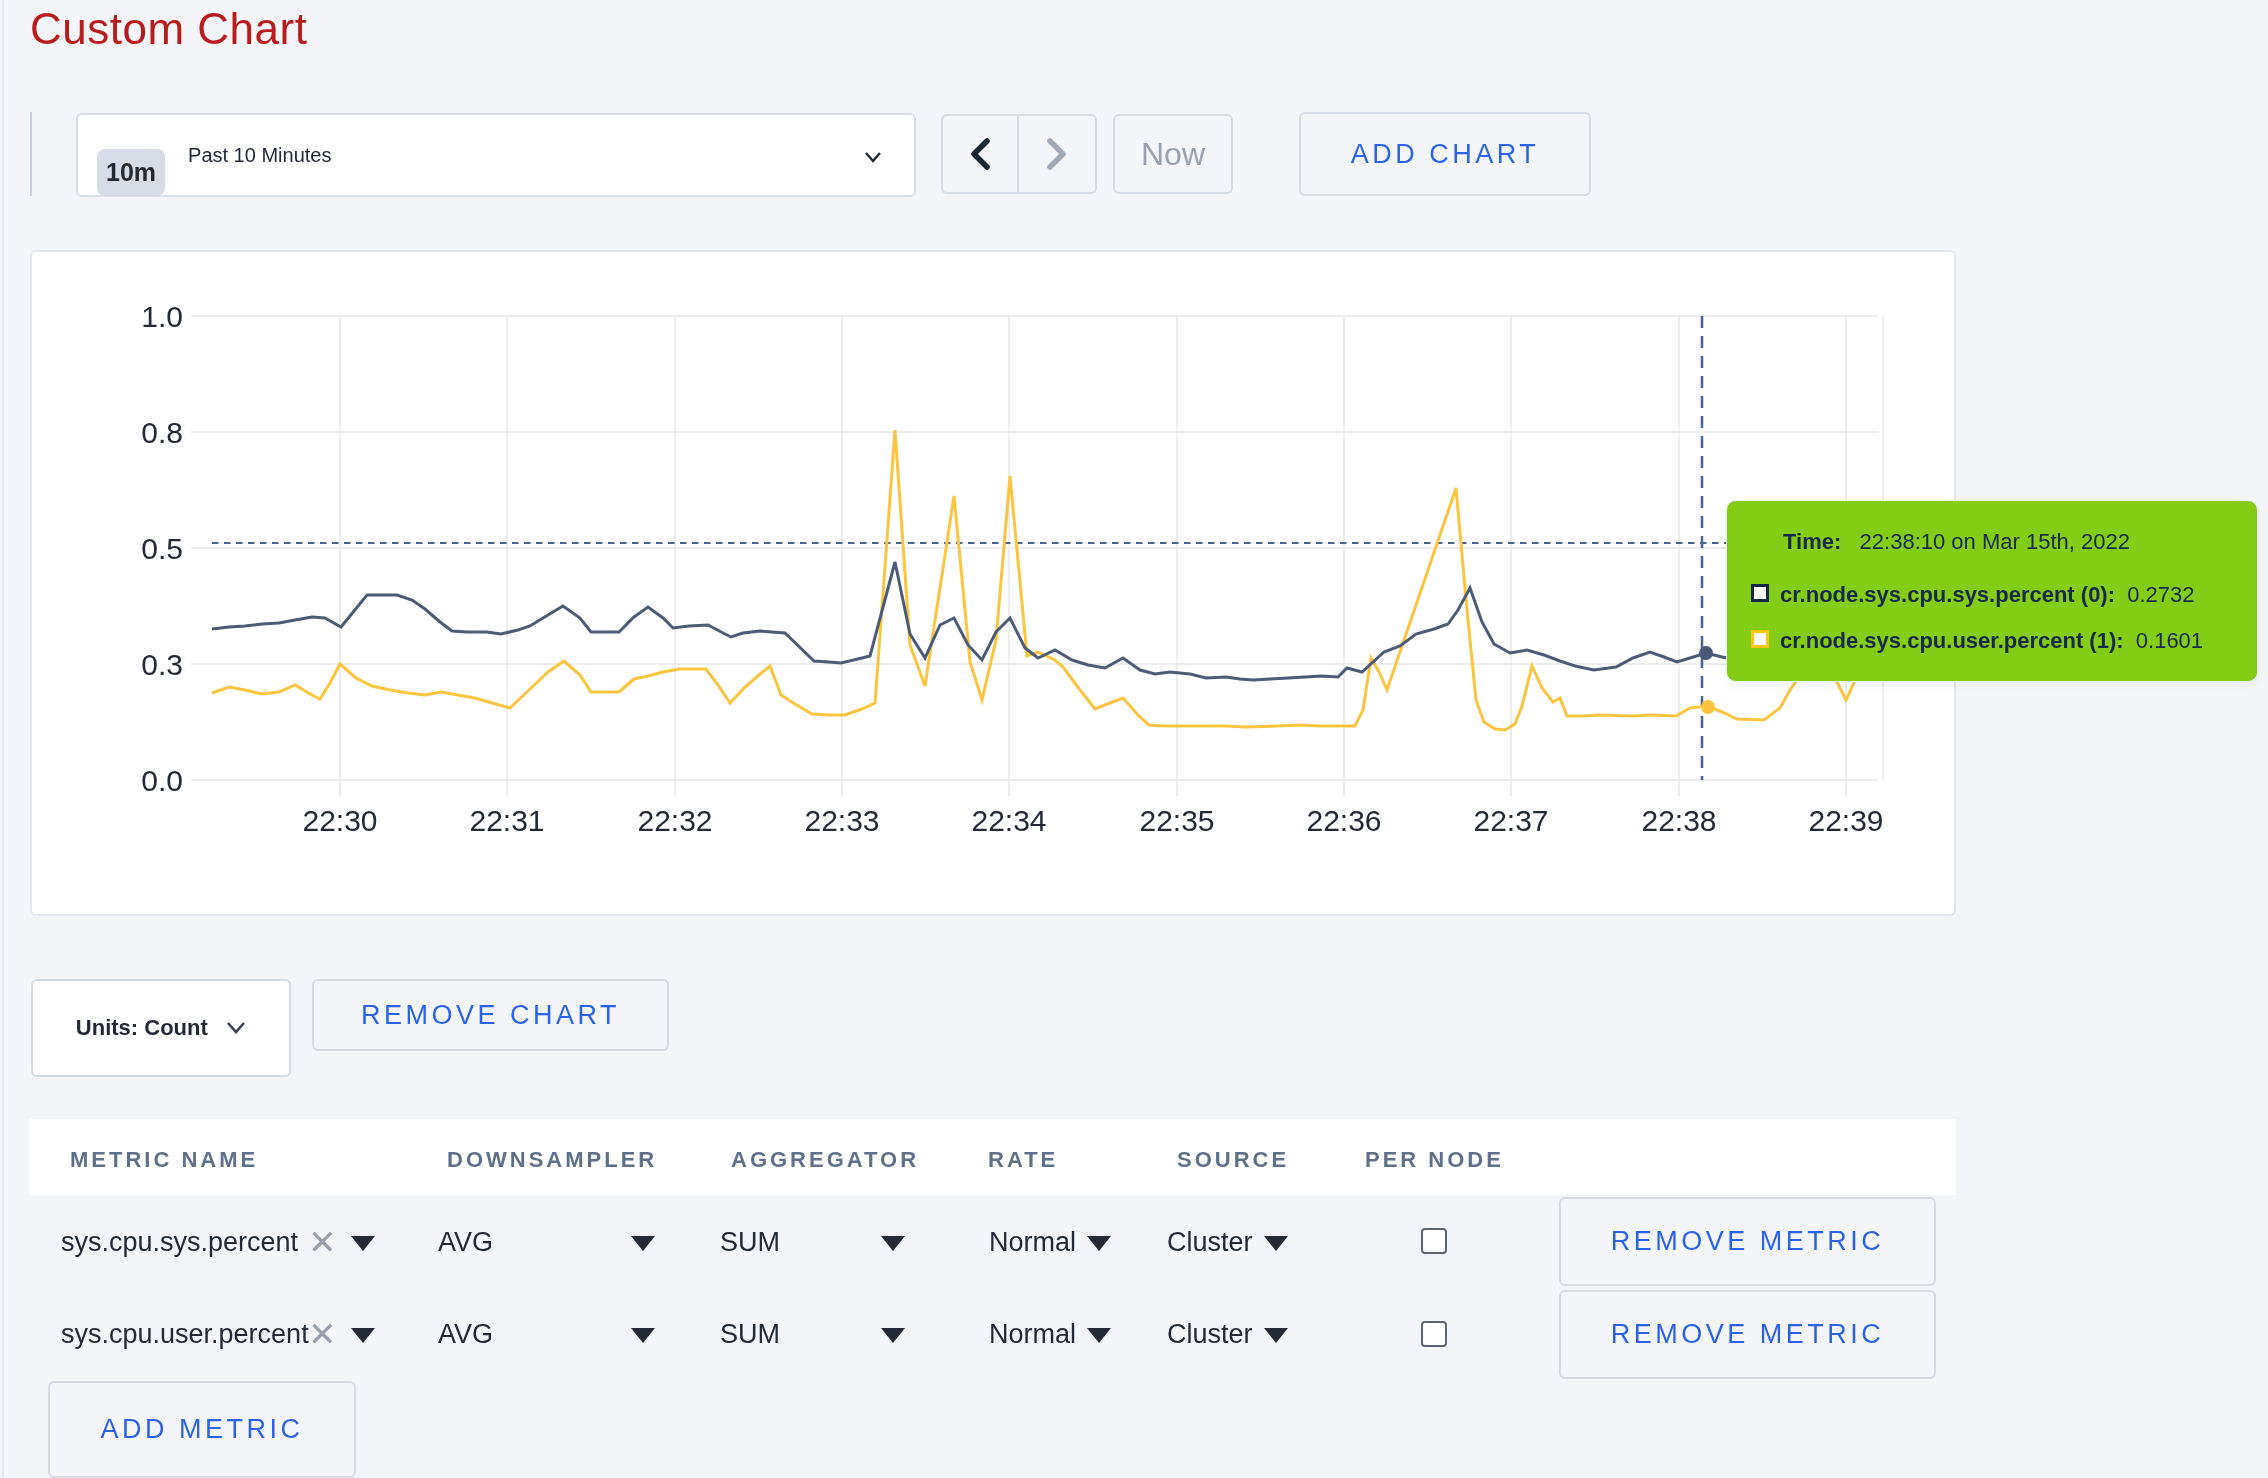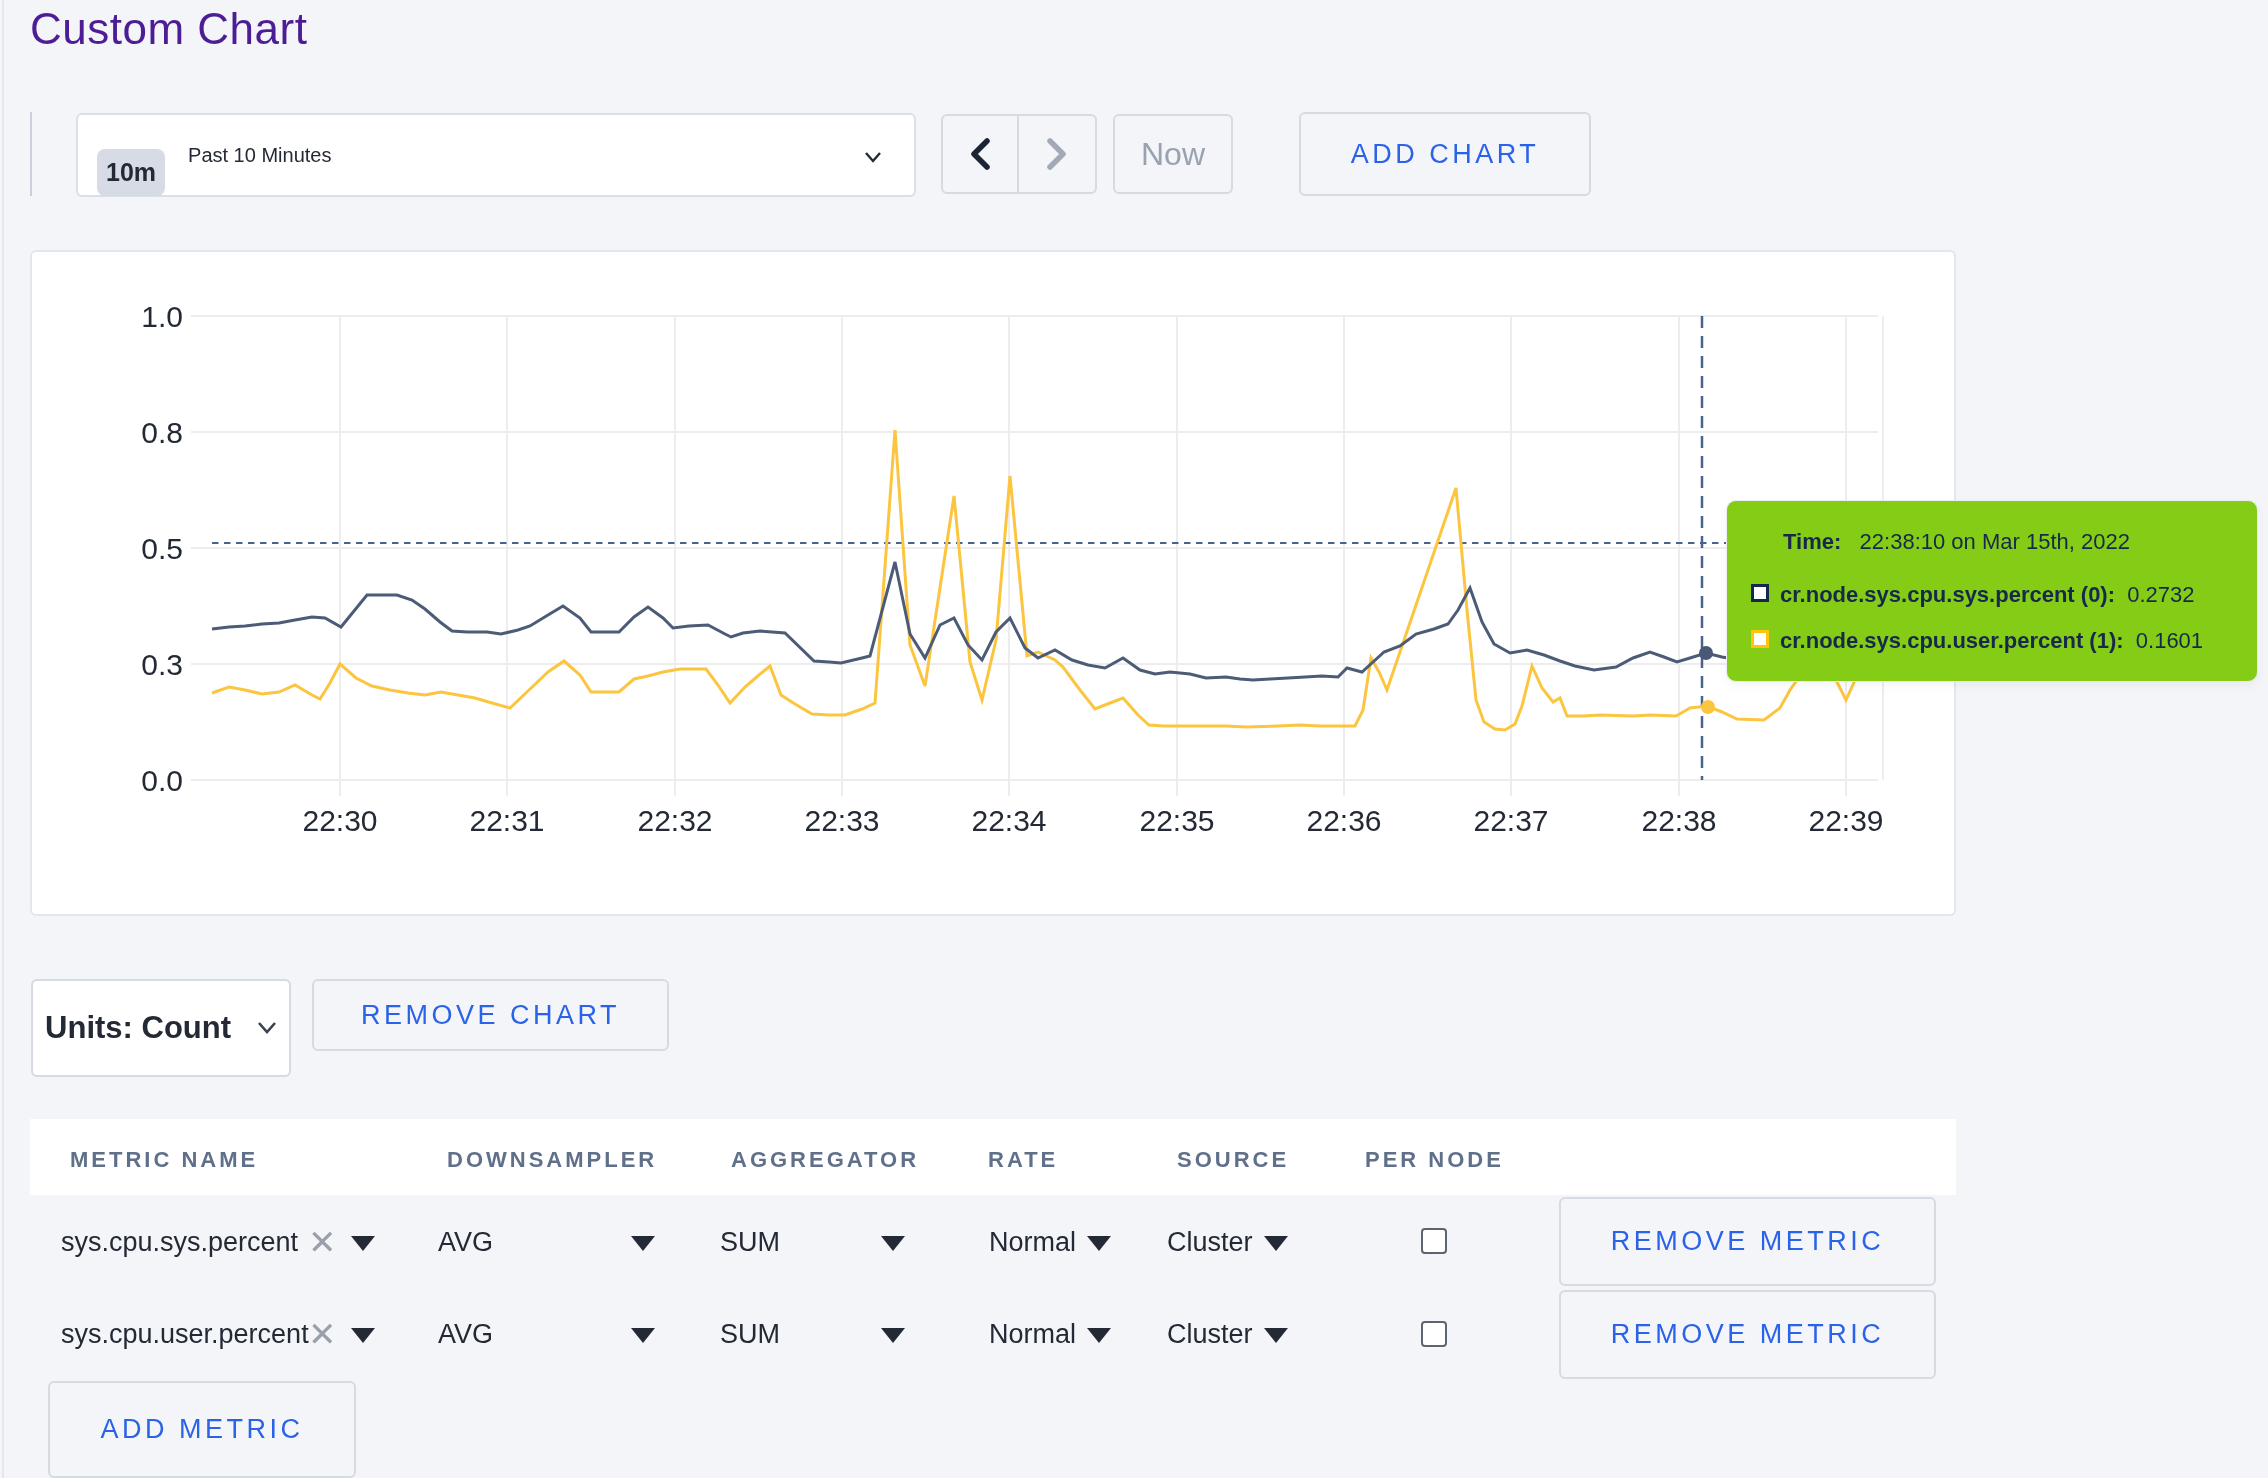"Custom Chart" h1 { color: #4c1d95 -> #b91c1c }
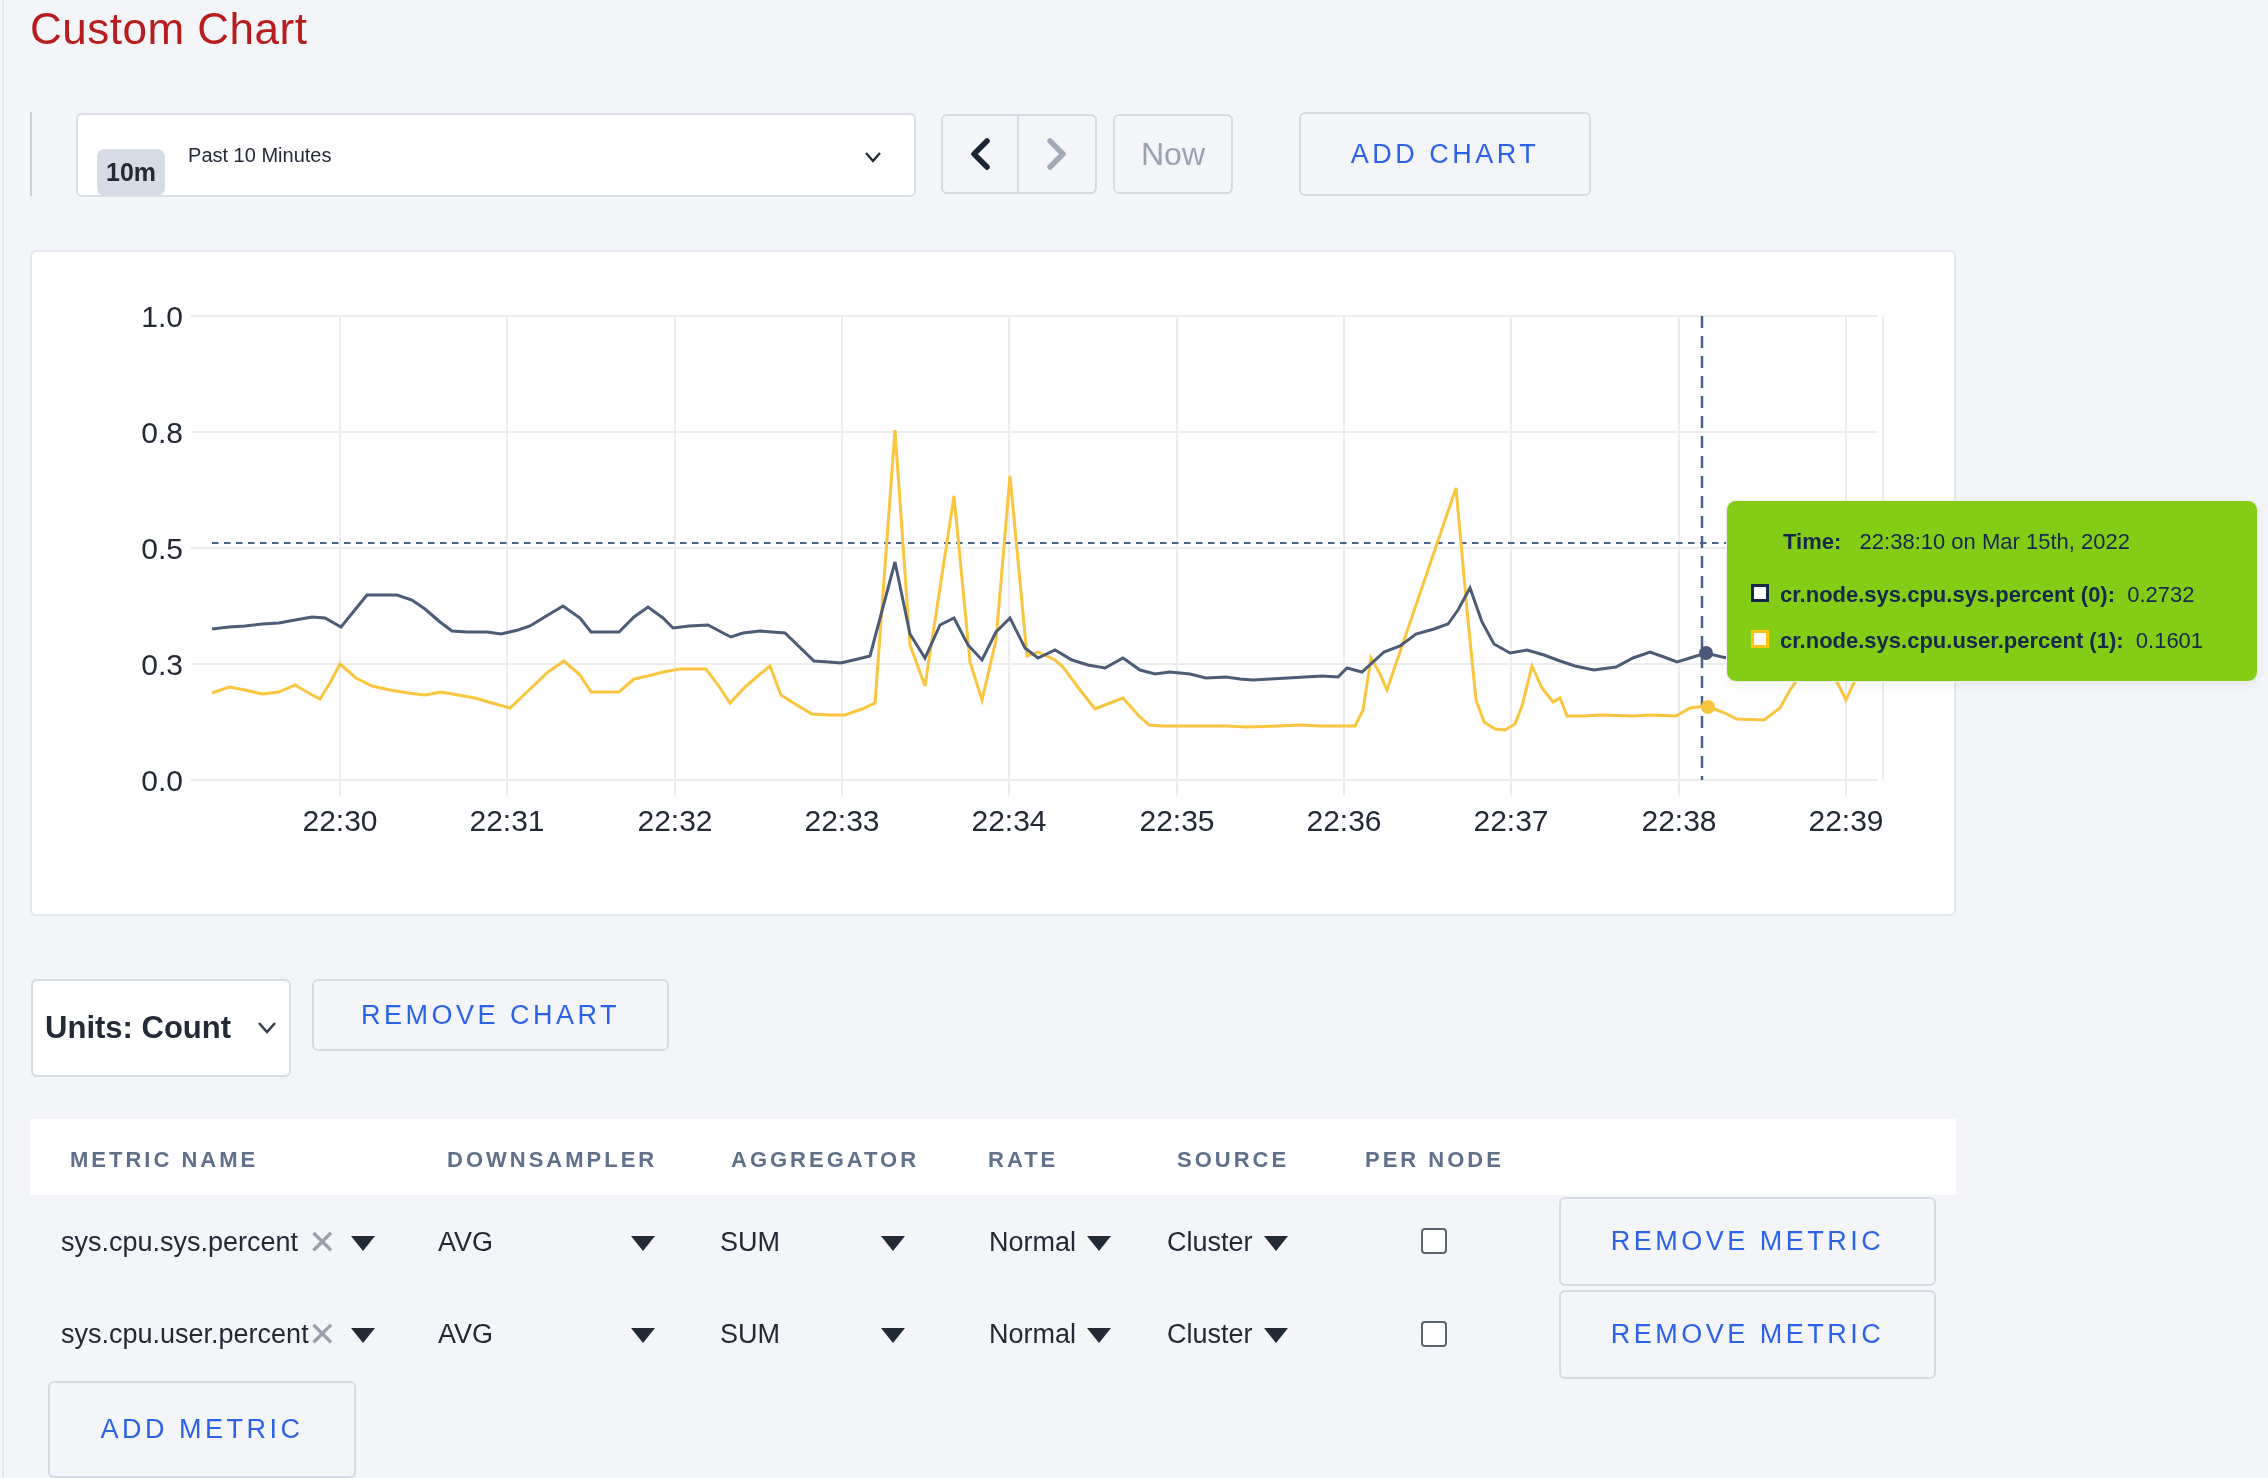"Units: Count" .unitsbtn { font-size: 31px -> 22px }
